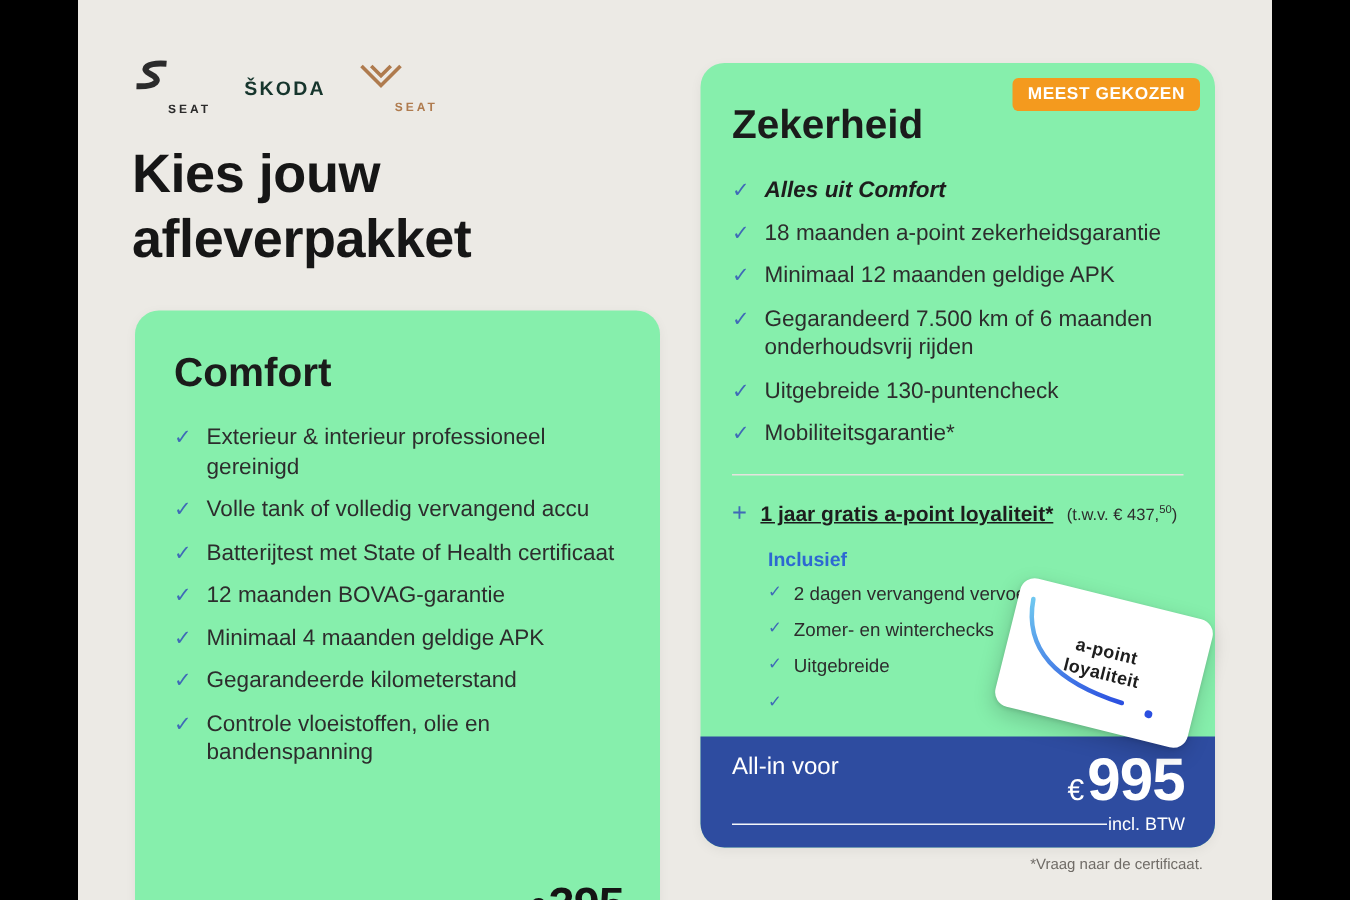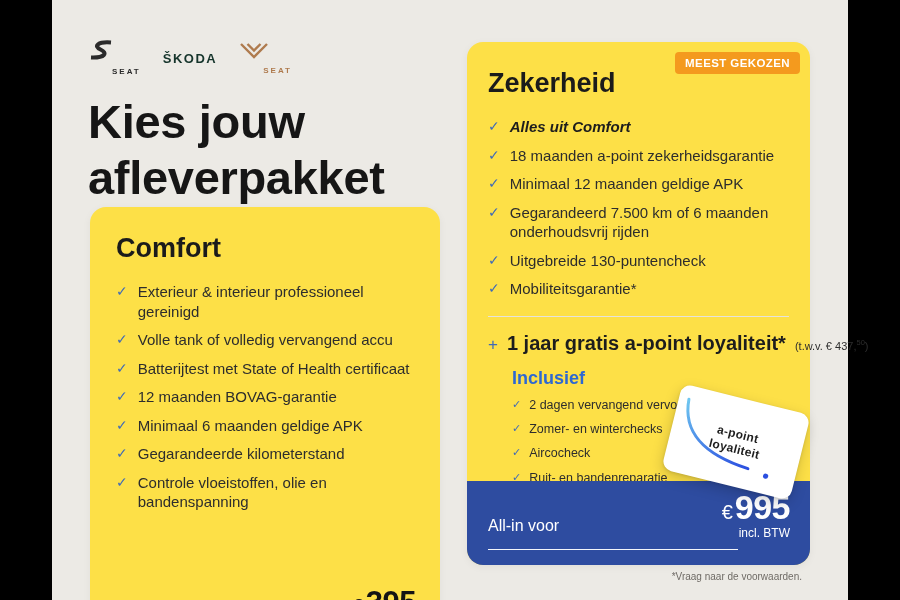"MEEST GEKOZEN" .card { background: #fde047 -> #86efac }
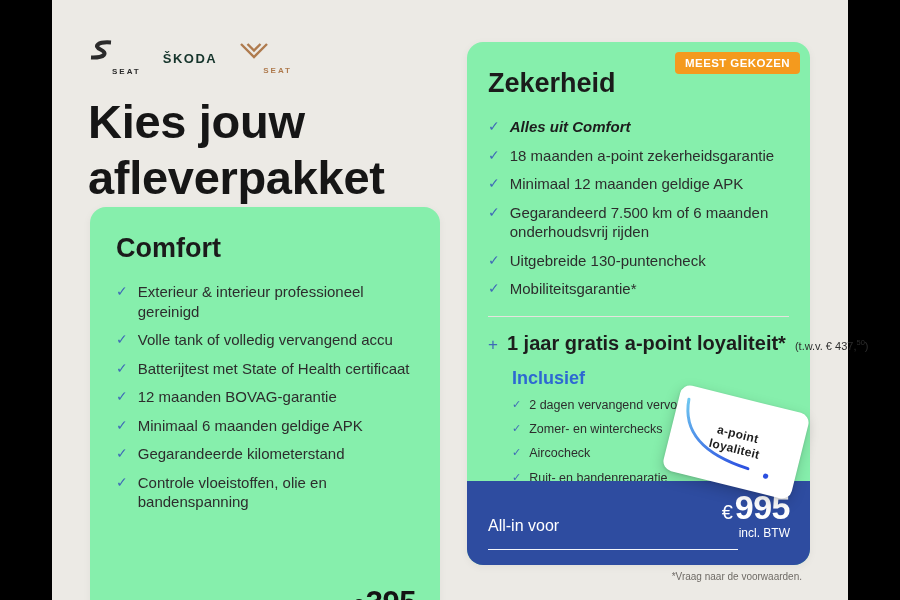"Kies jouw afleverpakket" .page-title { font-size: 47px -> 36px }
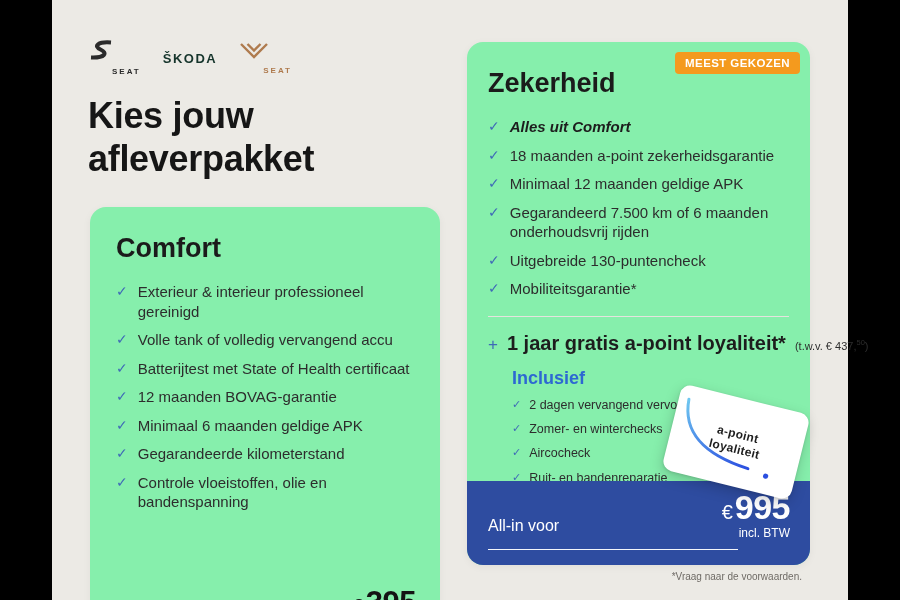"1 jaar gratis a-point loyaliteit*" .loyalty-label { font-size: 20px -> 14px; text-decoration: none -> underline }
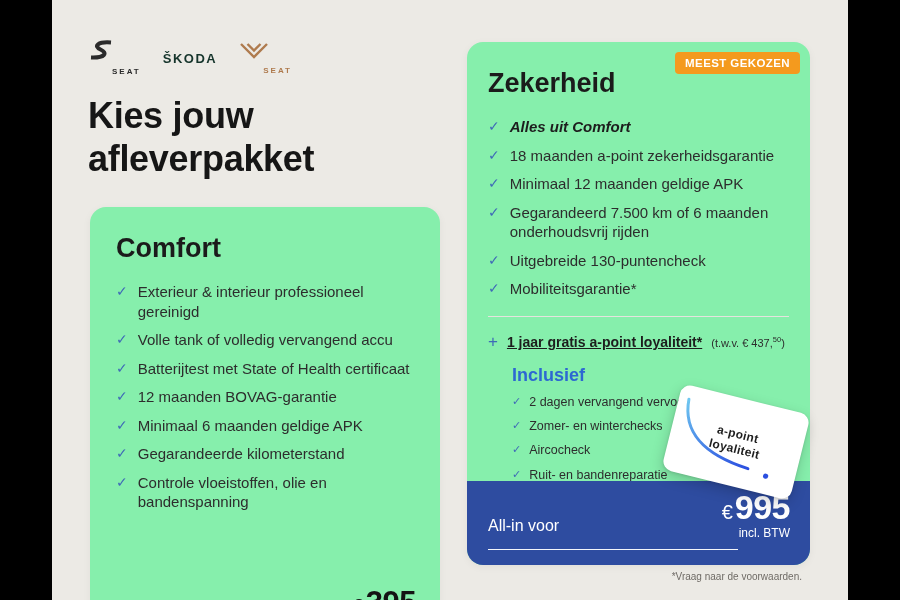"Inclusief" .inclusief-label { font-size: 18px -> 13px }
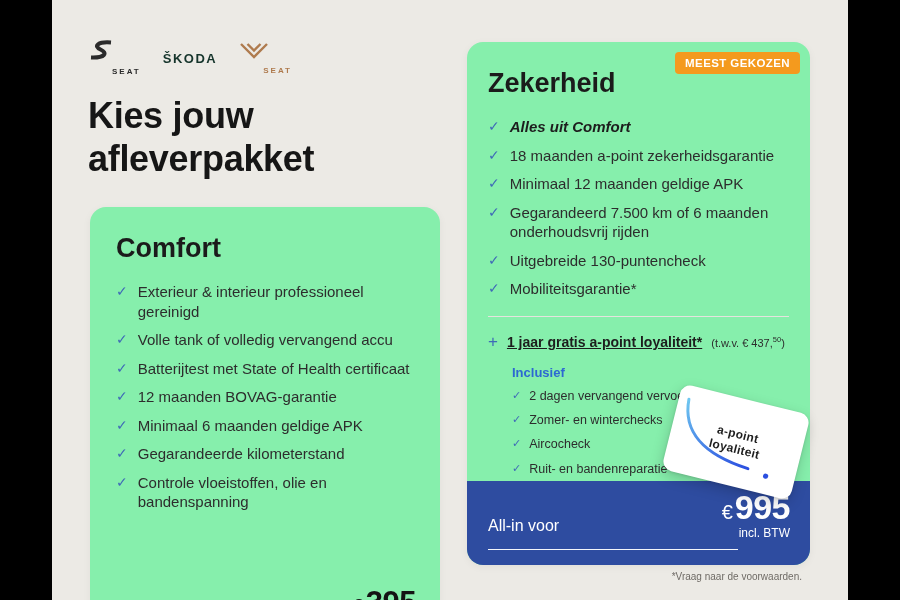"Minimaal 6 maanden geldige APK" span.feature-label { text: 6 -> 4 }
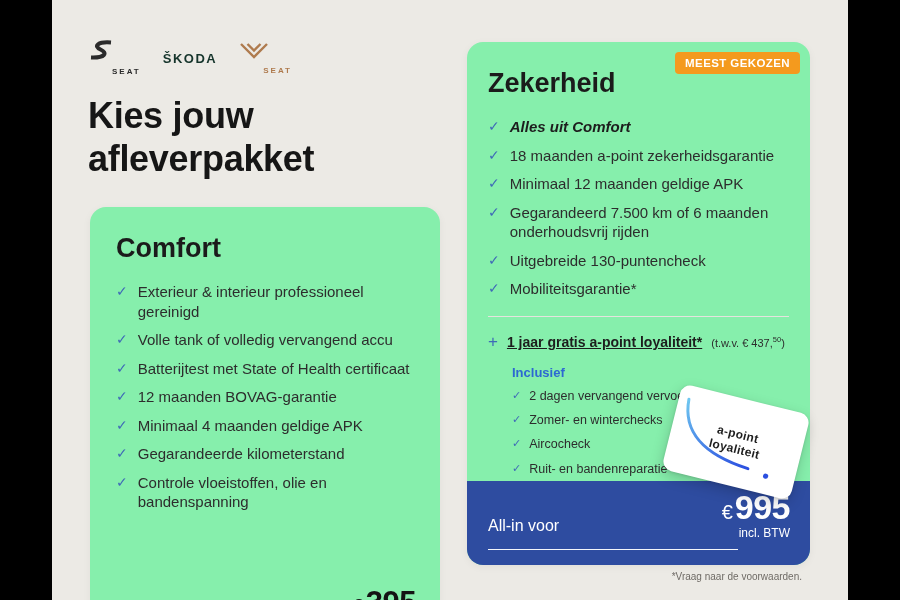"Aircocheck" span.feature-label { text: Aircocheck -> Uitgebreide }
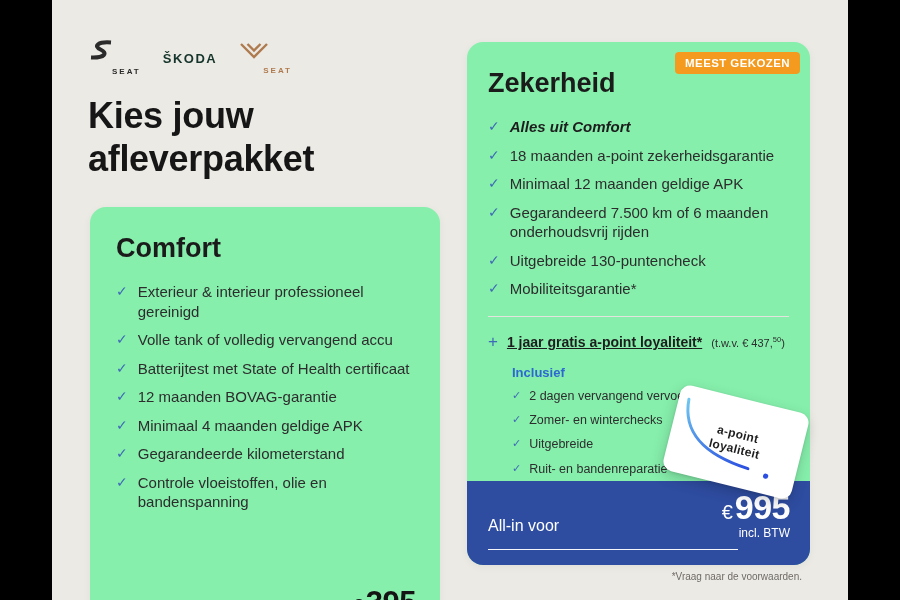"Ruit- en bandenreparatie" span.feature-label { html: <span>Ruit- en bandenreparatie</span> -> none }
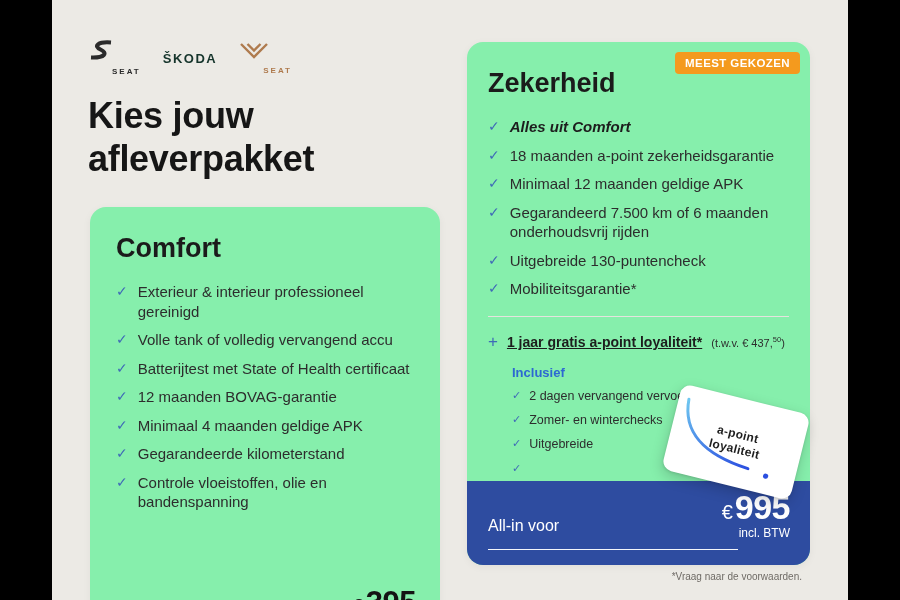"All-in voor" .allin-footer { height: 84px -> 74px; padding: 28px 20px 0 21px -> 4px 20px 0 21px }
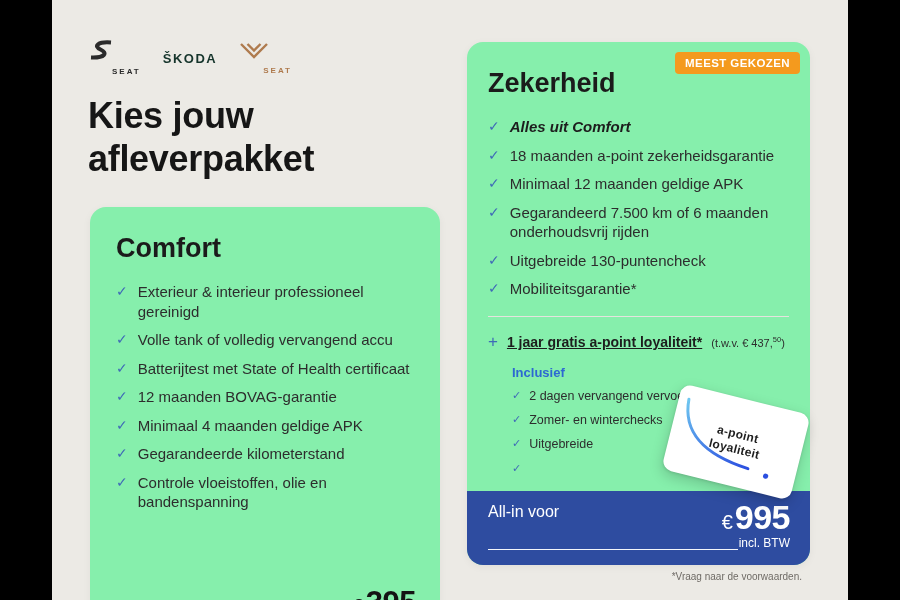"995" .allin-price .price-amount { font-size: 34px -> 40px }
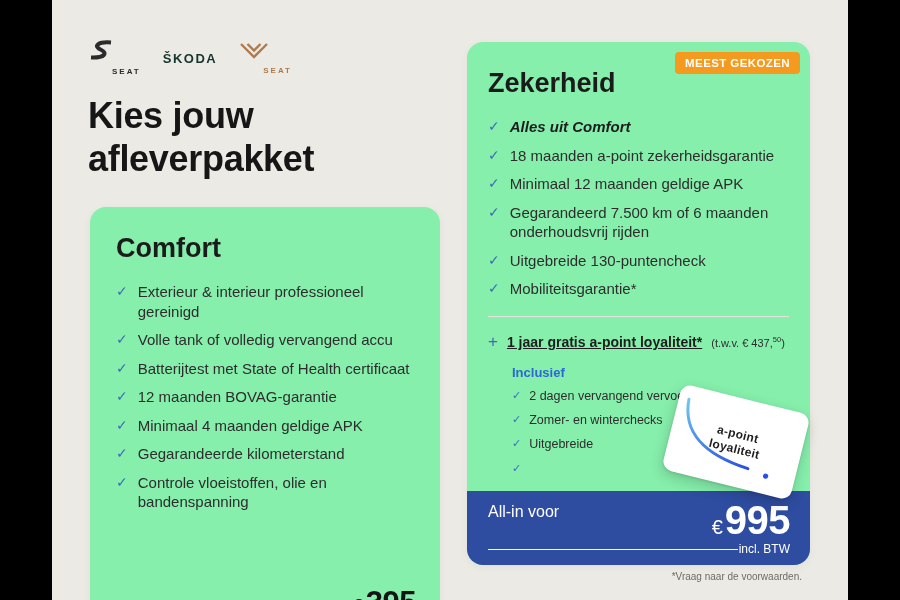"*Vraag naar de voorwaarden." div.footnote { text: voorwaarden -> certificaat }
